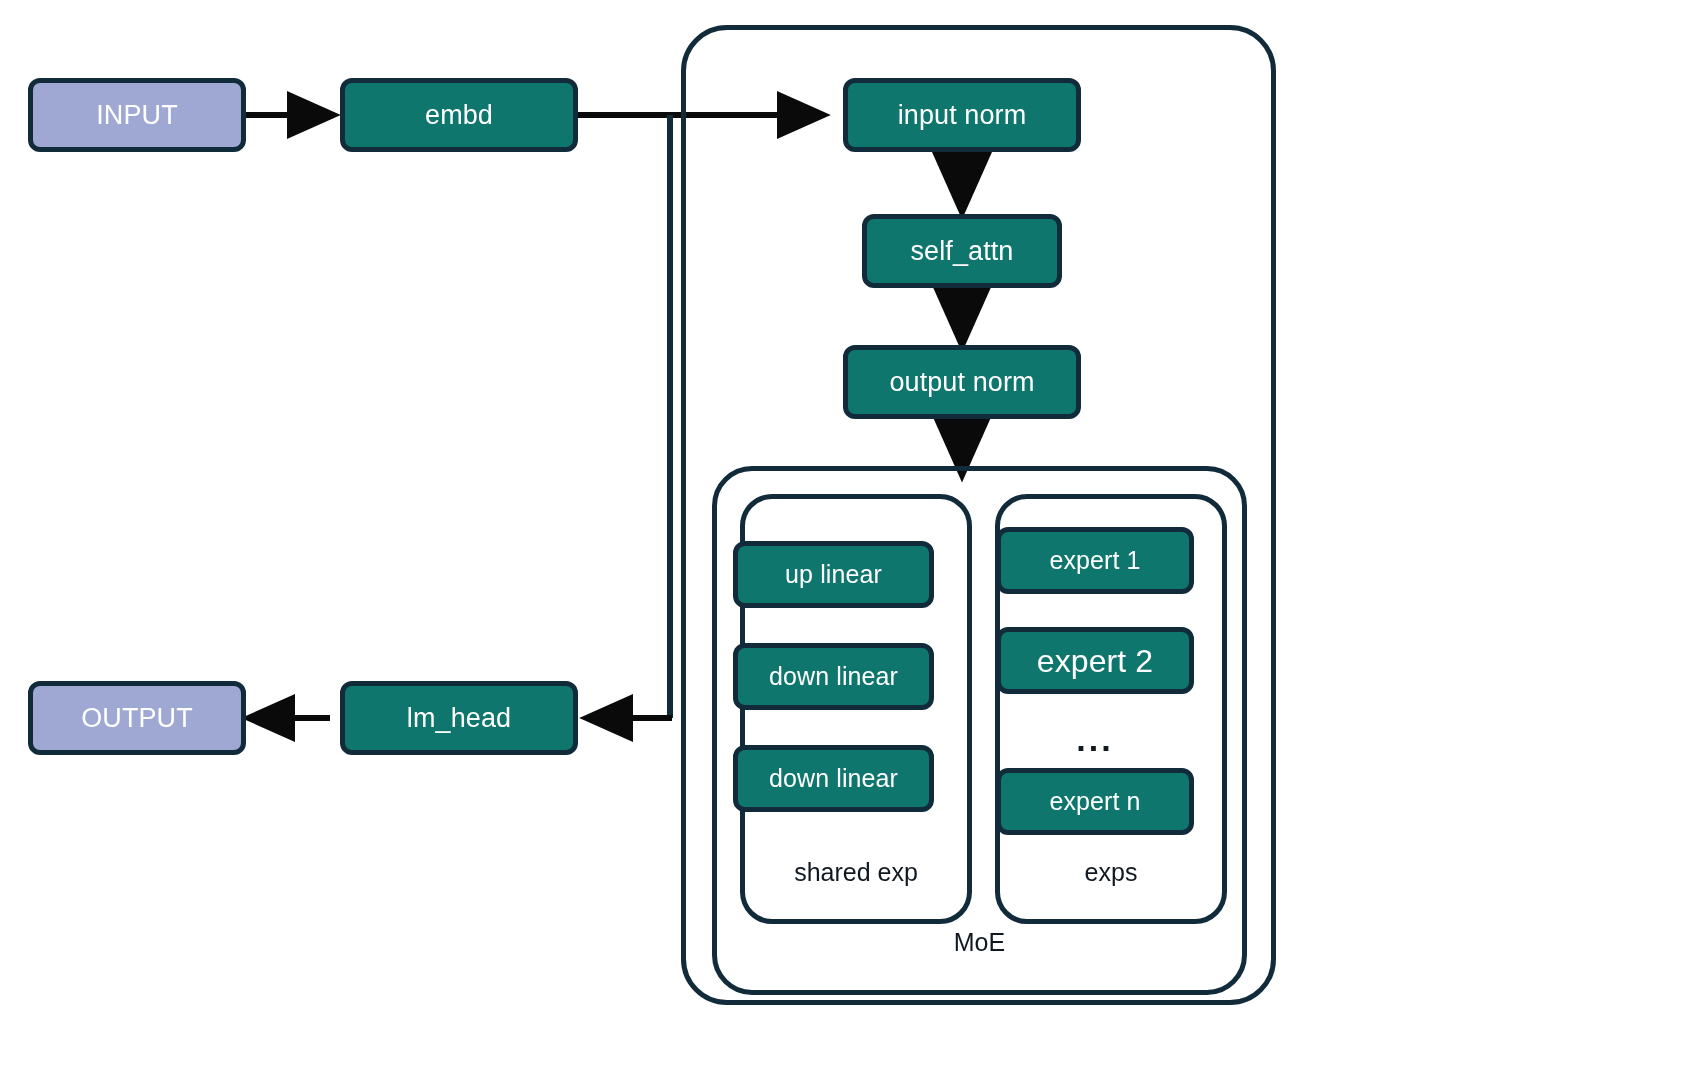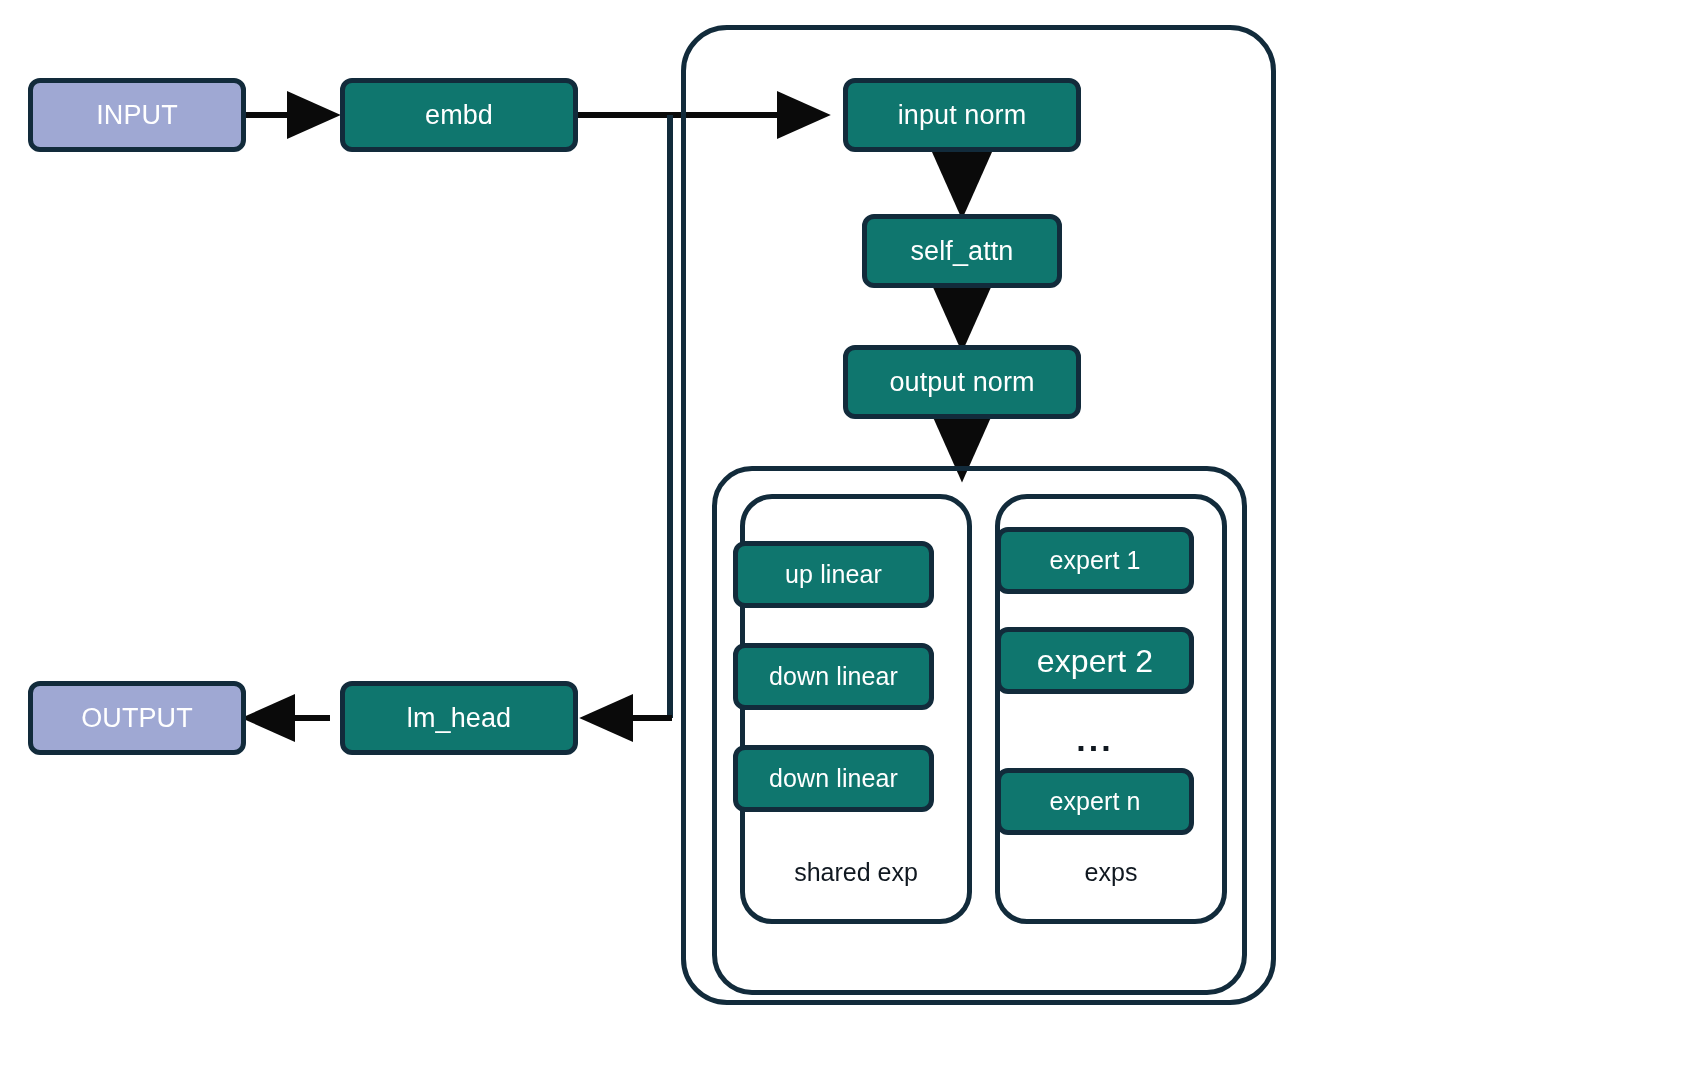"MoE" div.grouplabel { html: none -> <div>MoE</div> }
